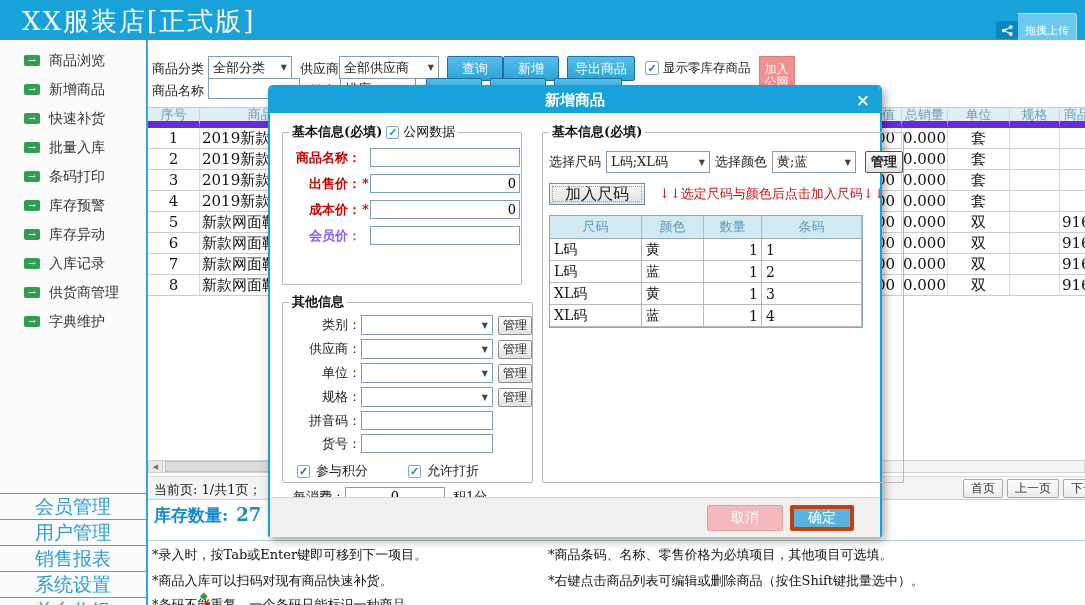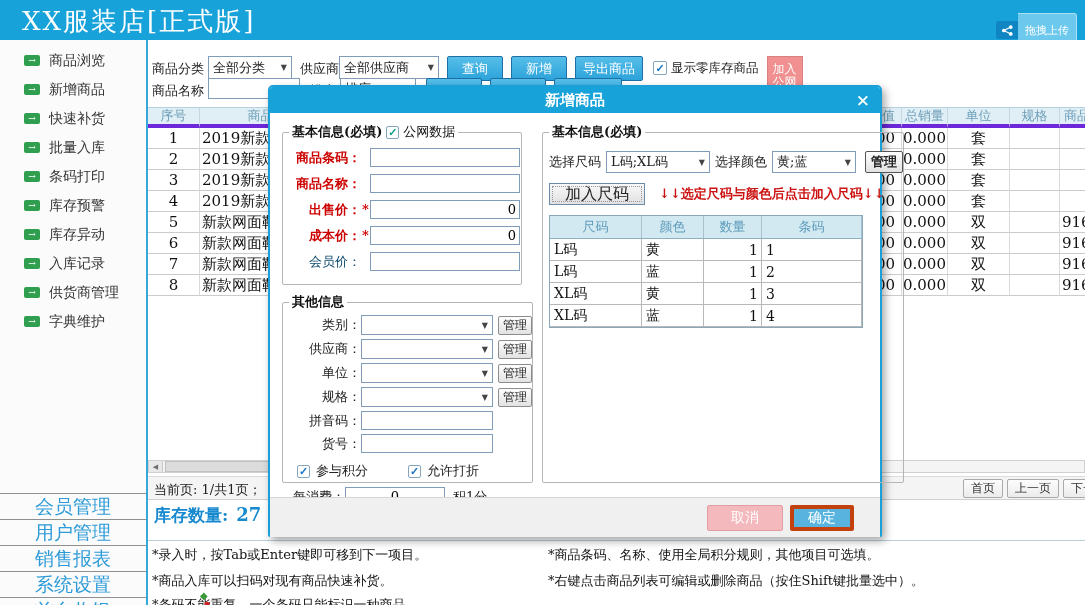"新增" div.bbtn { margin-left: 8px -> none }
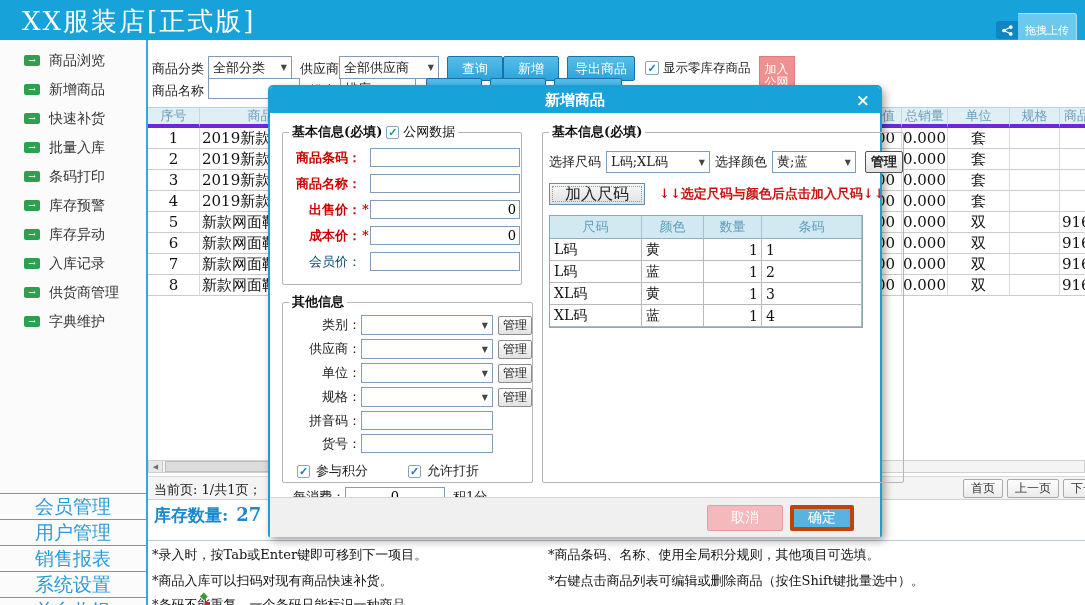"序号" .th { border-bottom: 4px solid #6d28d9 -> 7px solid #6d28d9 }
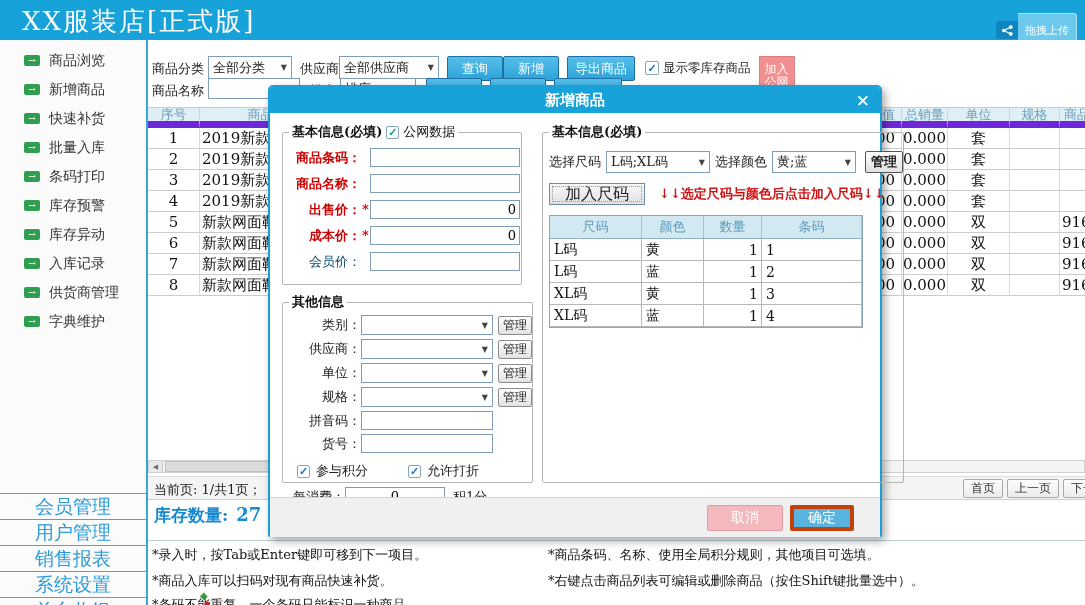"商品条码：" div.frow { html: <div> <span>商品条码：</span> <span></span> <input> </div> -> none }
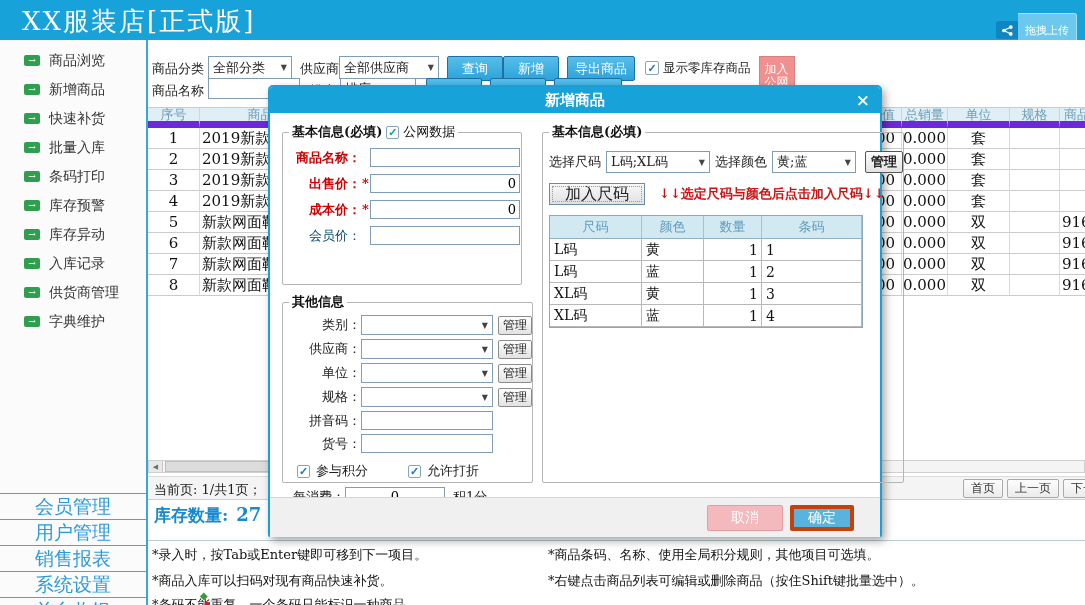"↓↓选定尺码与颜色后点击加入尺码↓↓" .redhint { font-weight: bold -> normal }
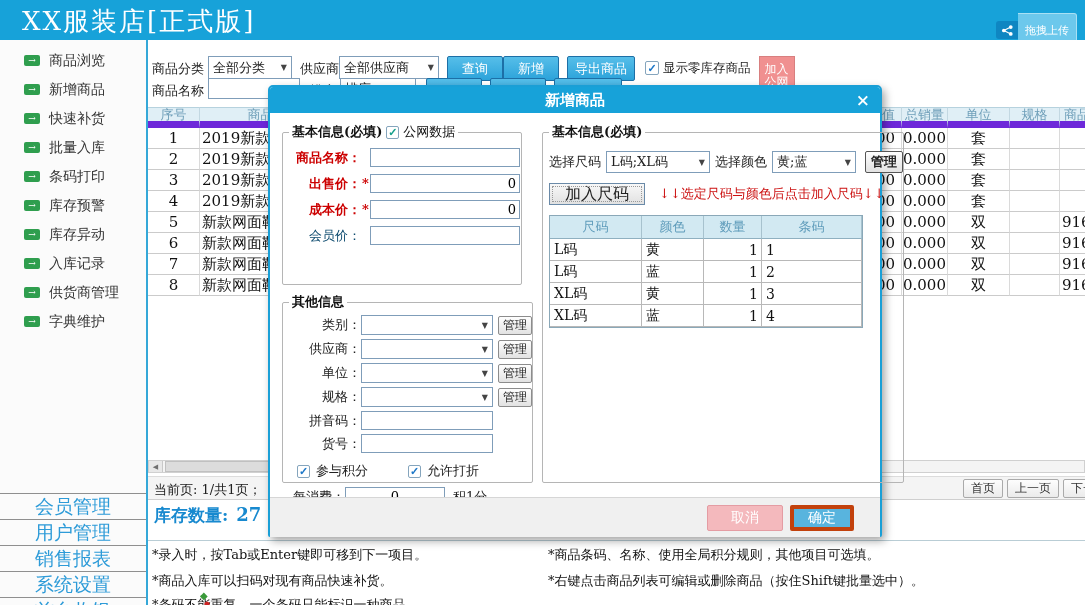"会员价：" .blk { color: #0c4a6e -> #8b5cf6; font-weight: normal -> bold }
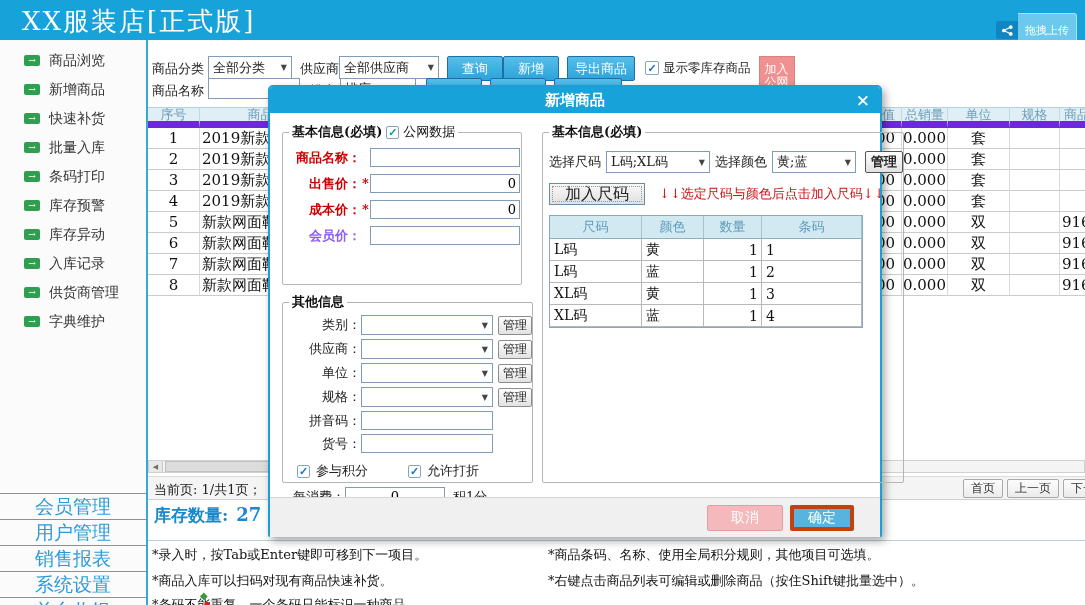"*商品条码、名称、使用全局积分规则，其他项目可选填。" span.note { text: 使用全局积分规则 -> 零售价格为必填项目 }
